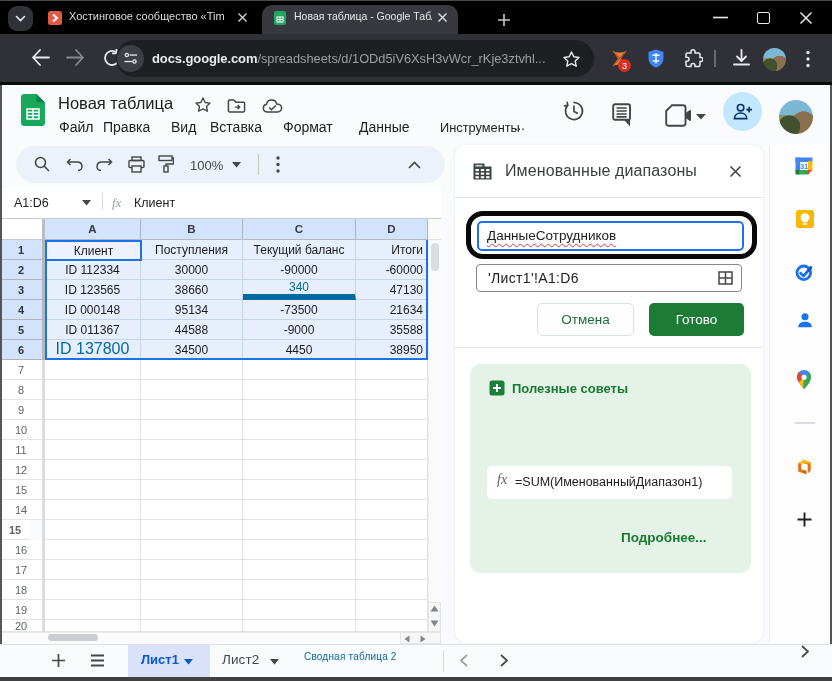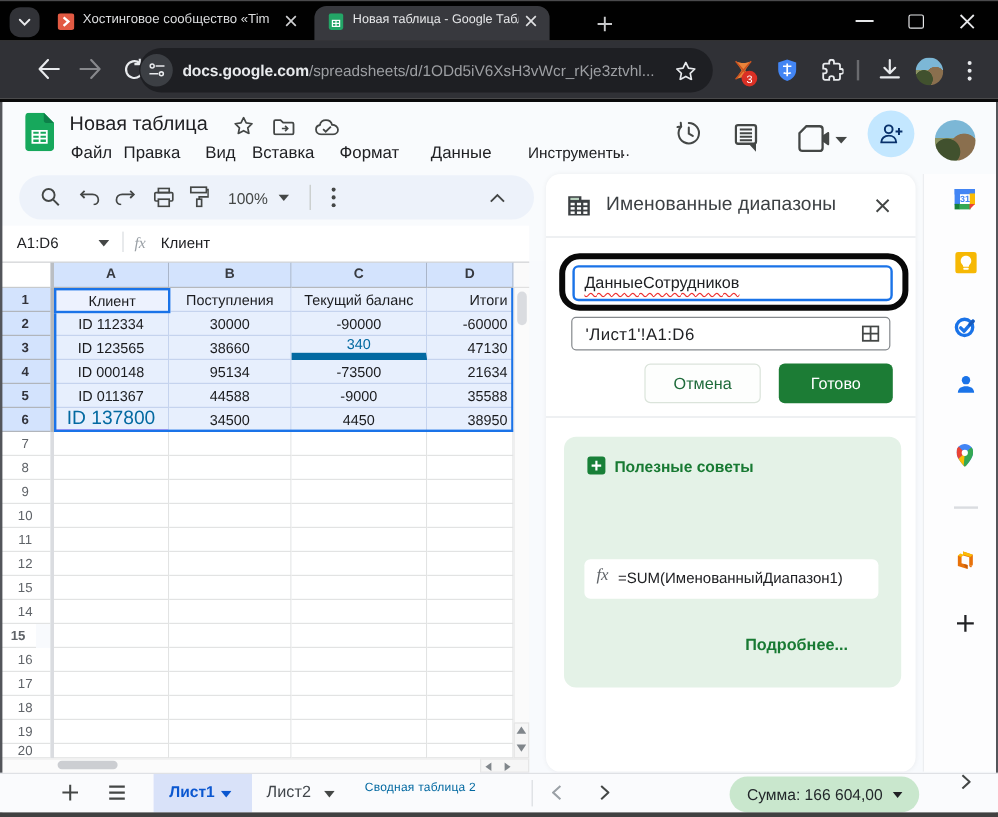"Сумма: 166 604,00" div.abs { html: <div>Сумма: 166 604,00<span></span></div> -> none }
